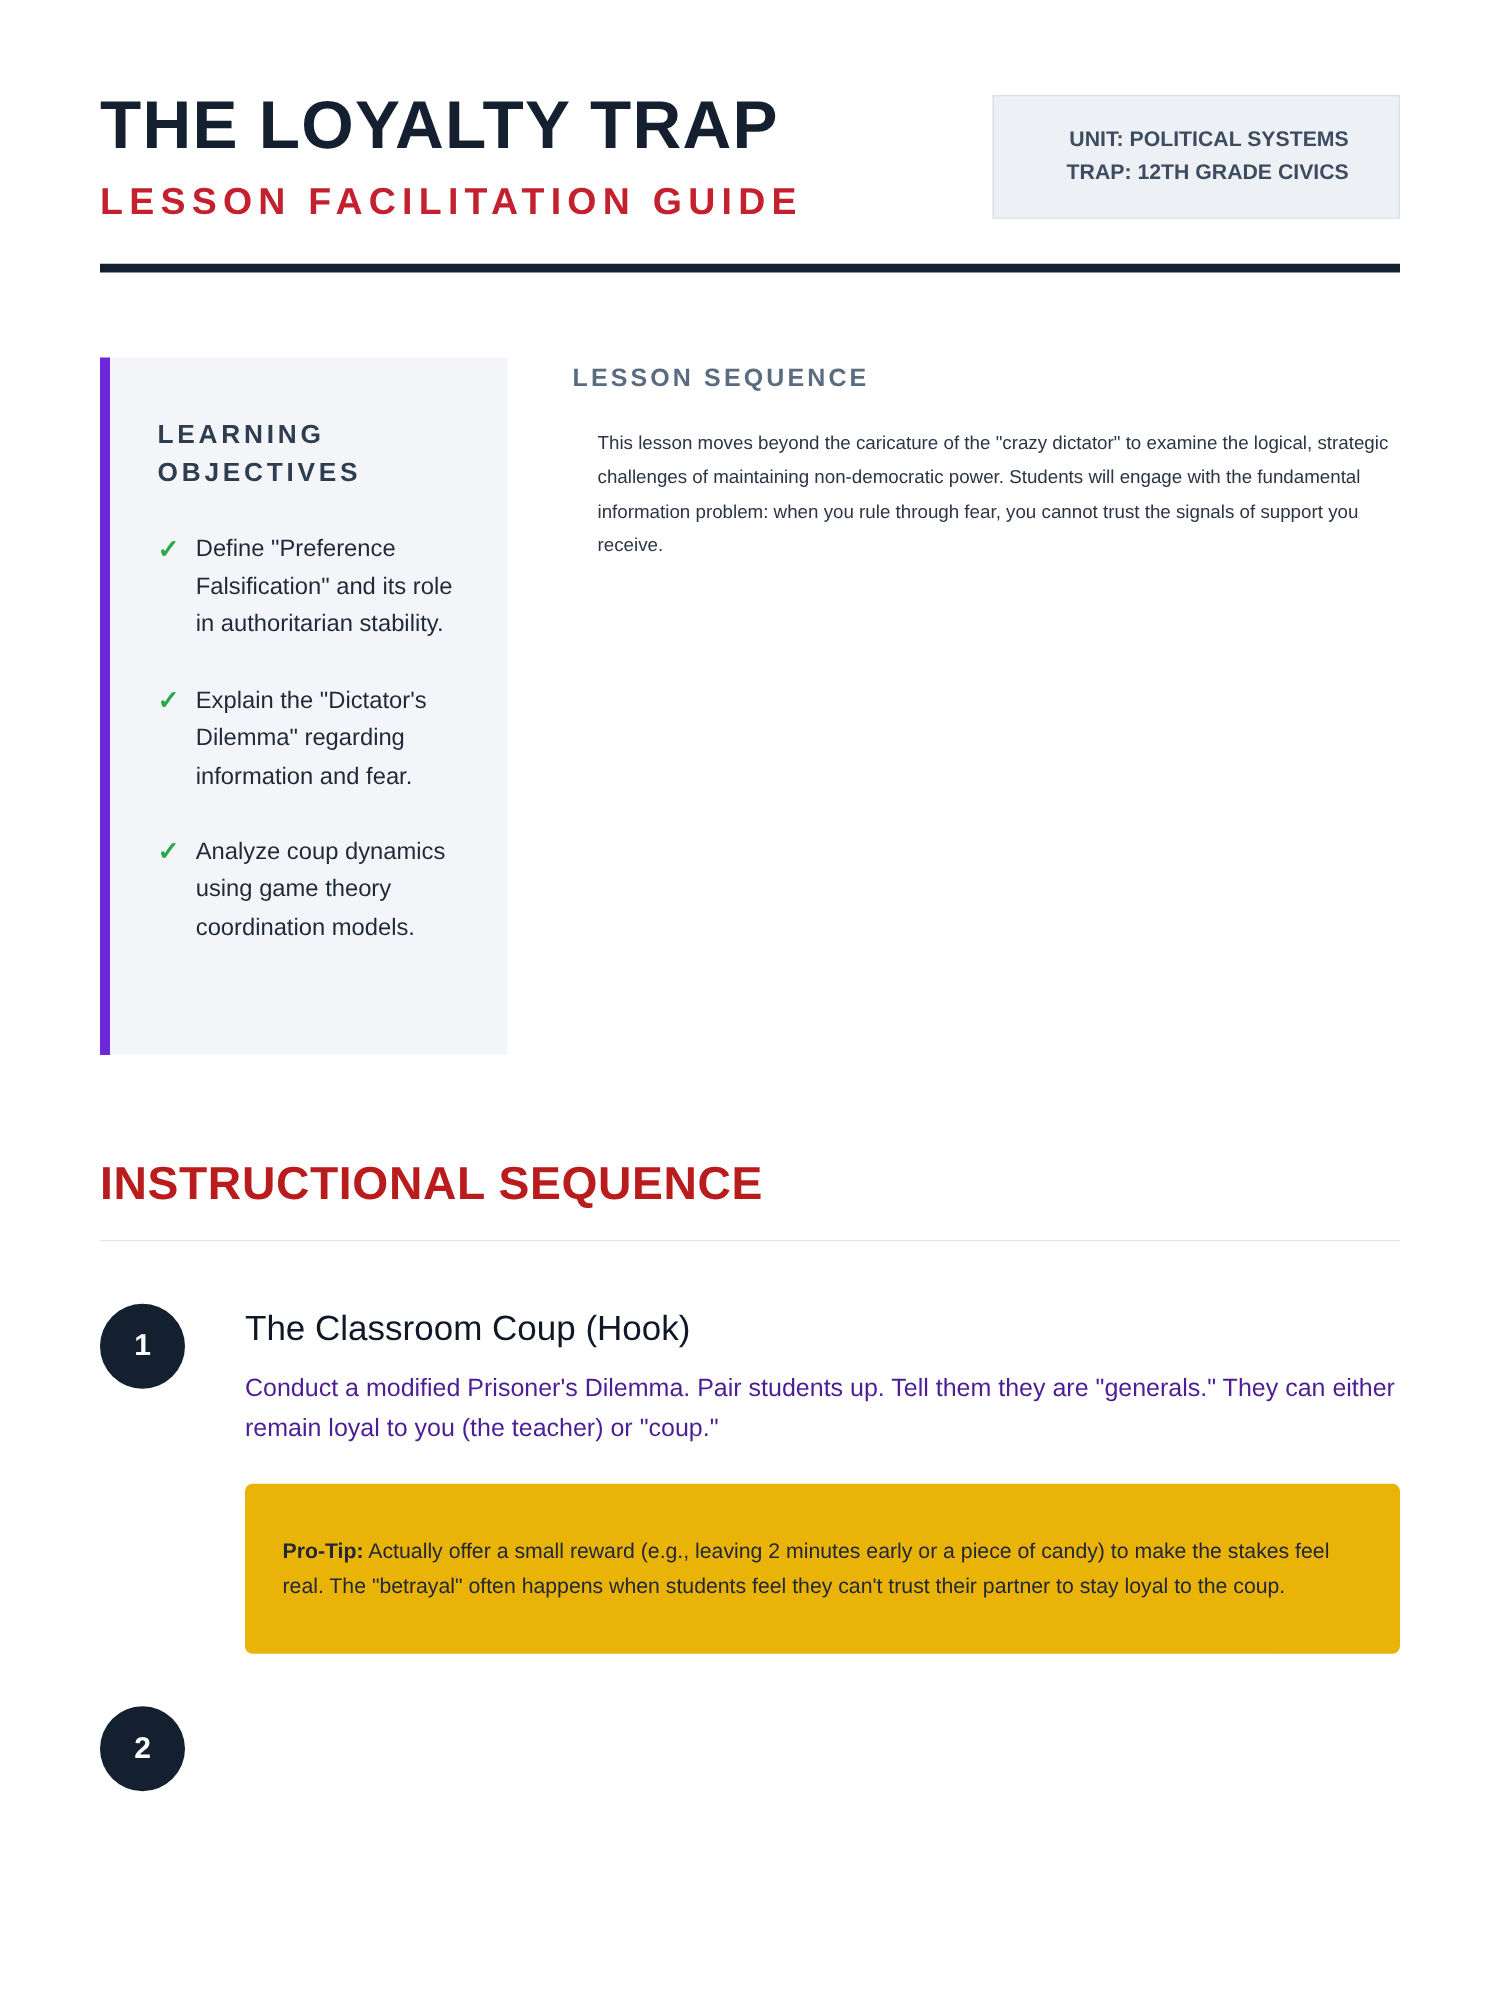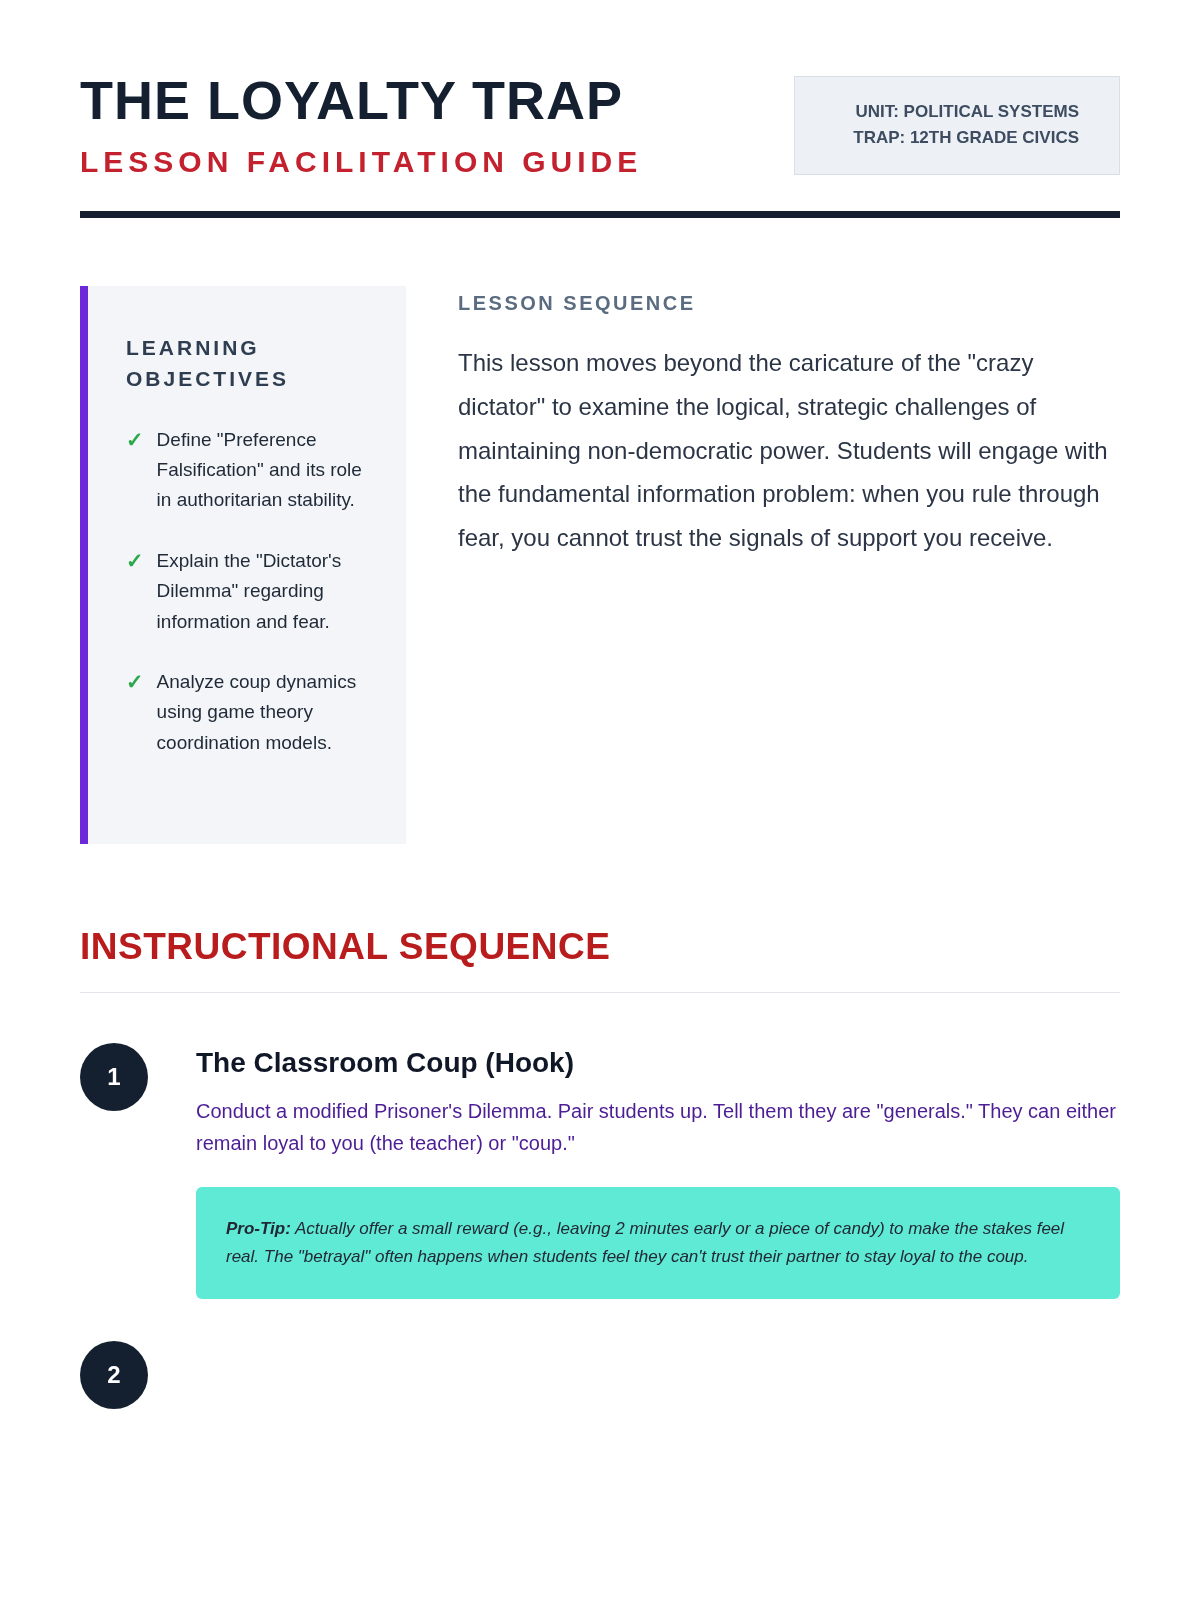"This lesson moves beyond the" .overview-body { font-size: 24px -> 15px; margin-left: none -> 20px }
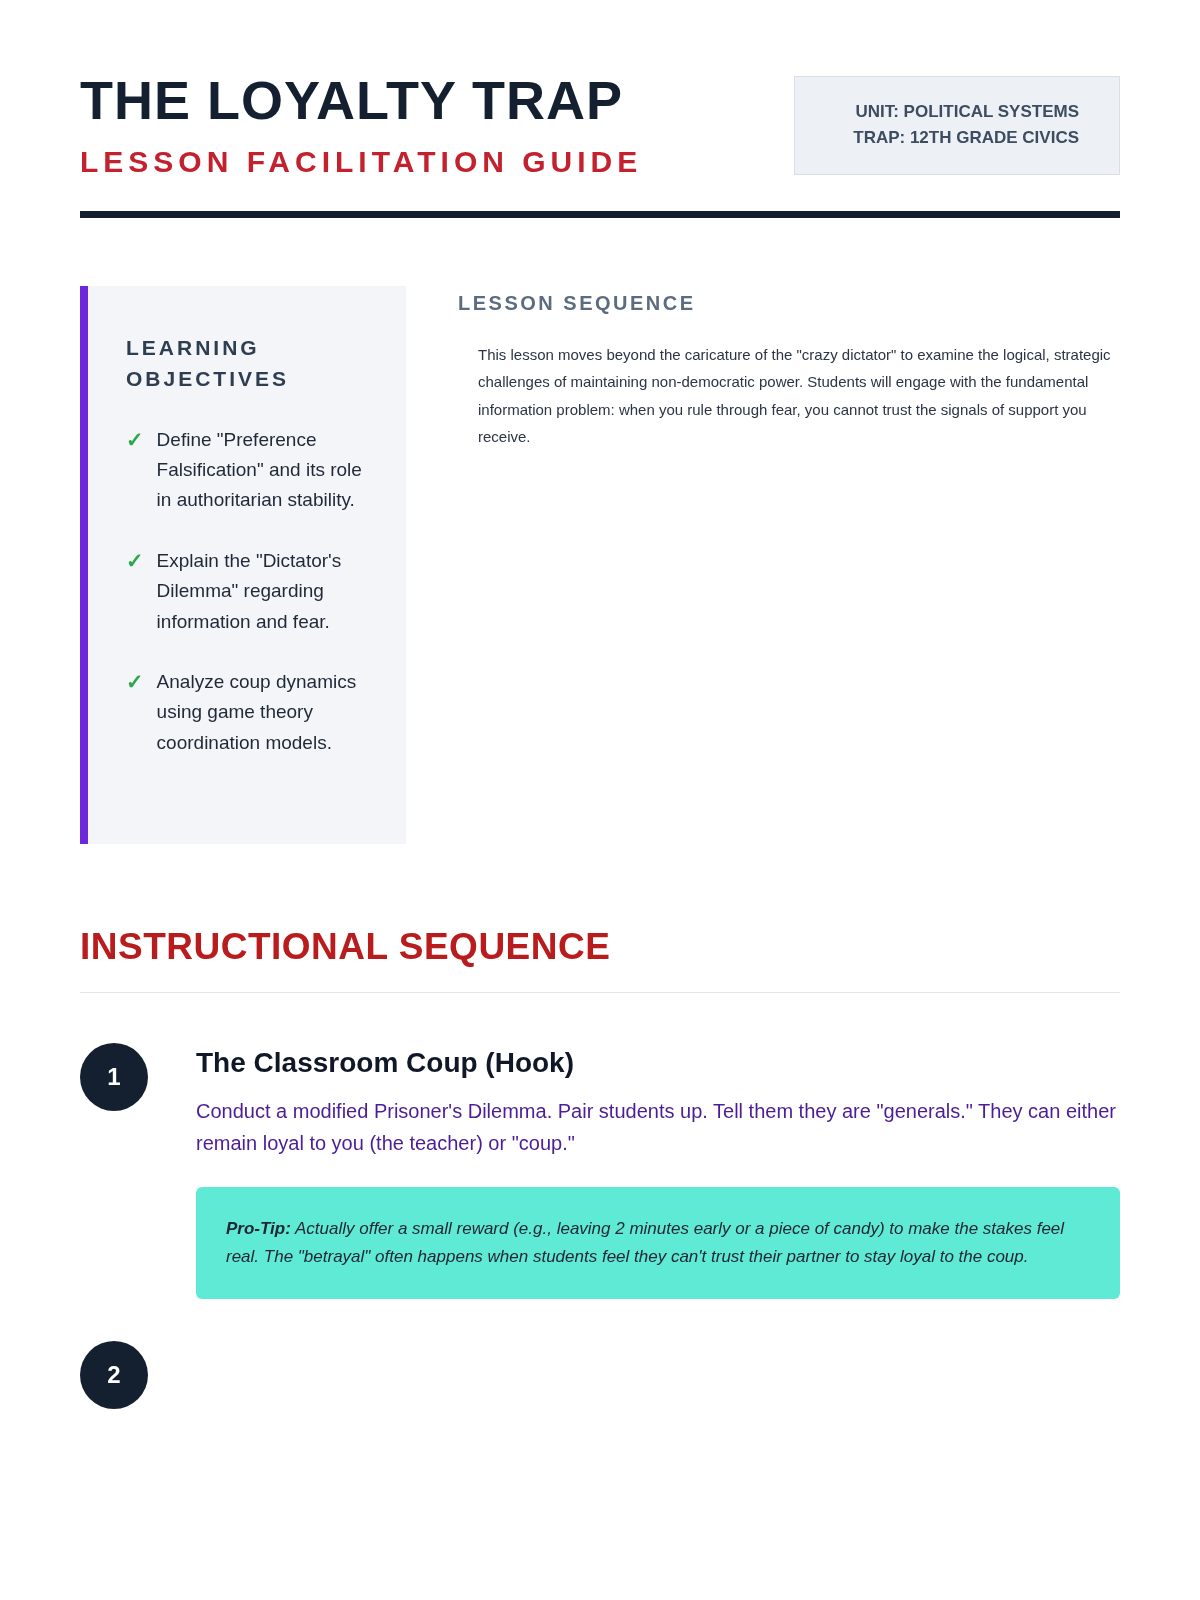"The Classroom Coup (Hook)" .step-title { font-weight: 700 -> 400 }
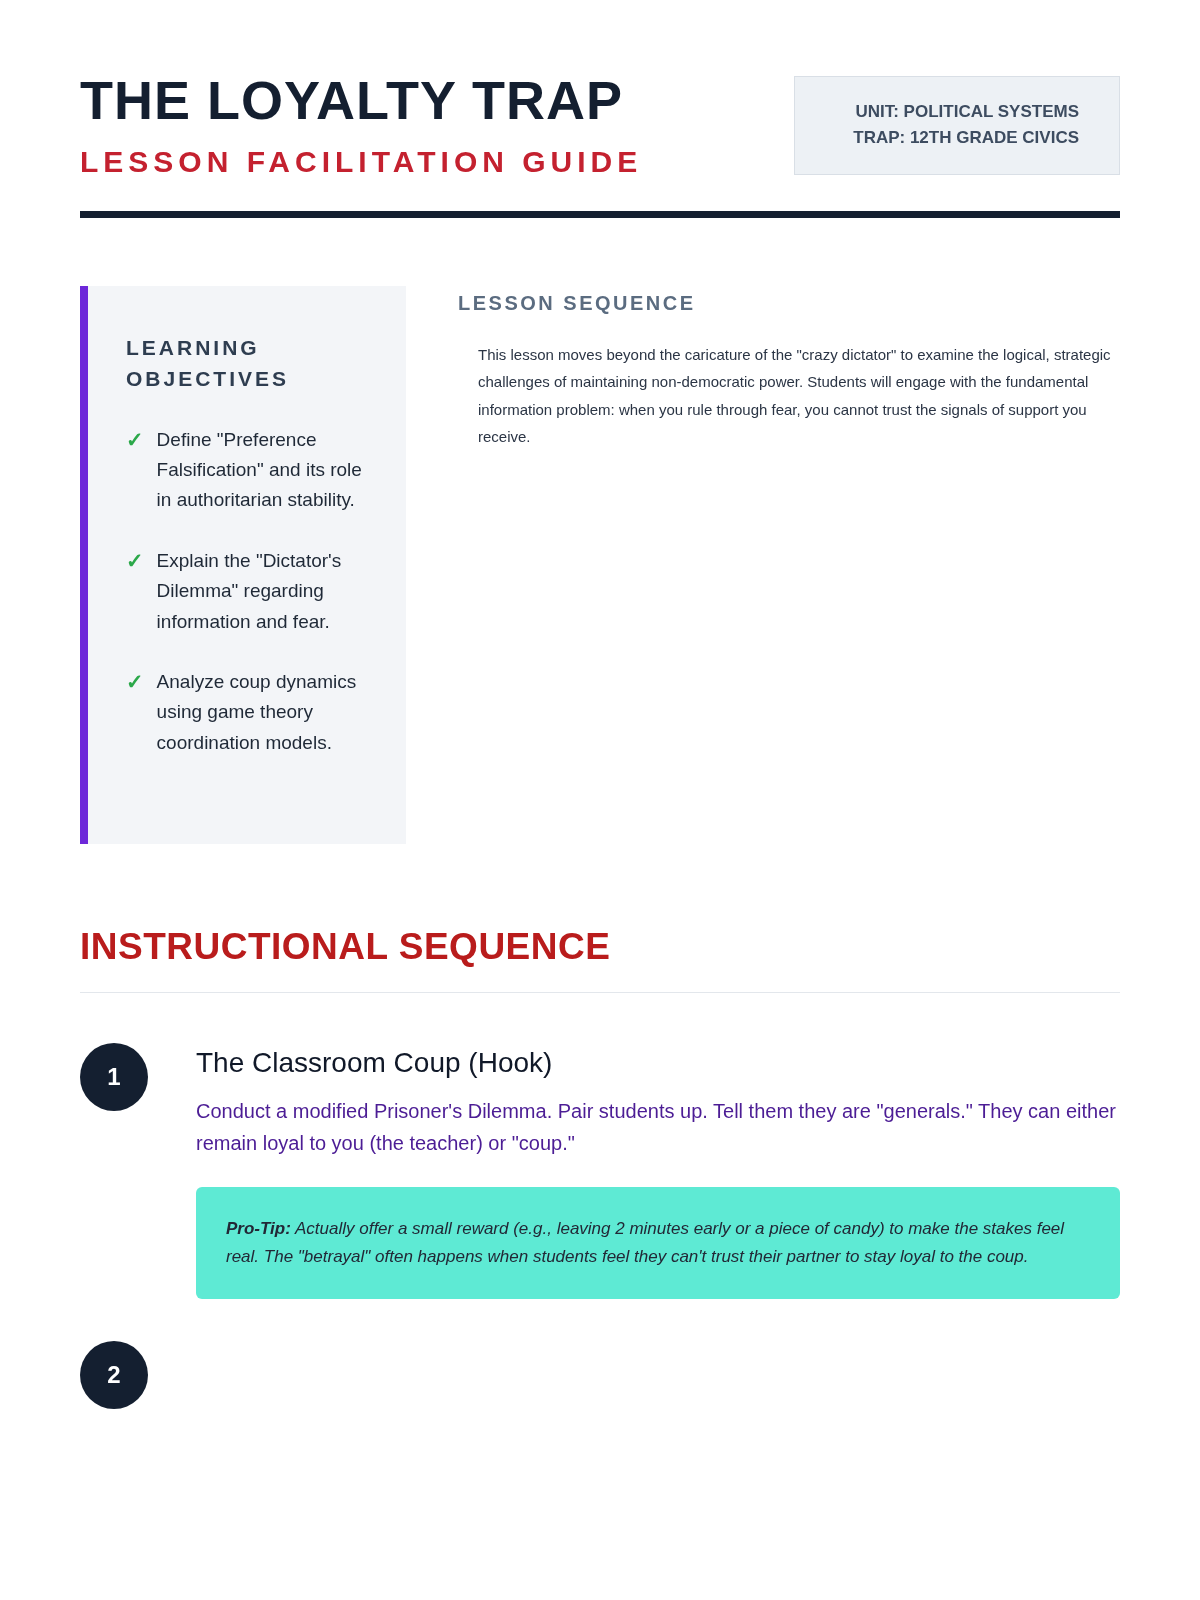"Pro-Tip: Actually offer a small" .protip-box { background: #5eead4 -> #eab308; font-style: italic -> none; padding: 28px 30px -> 40px 30px }
